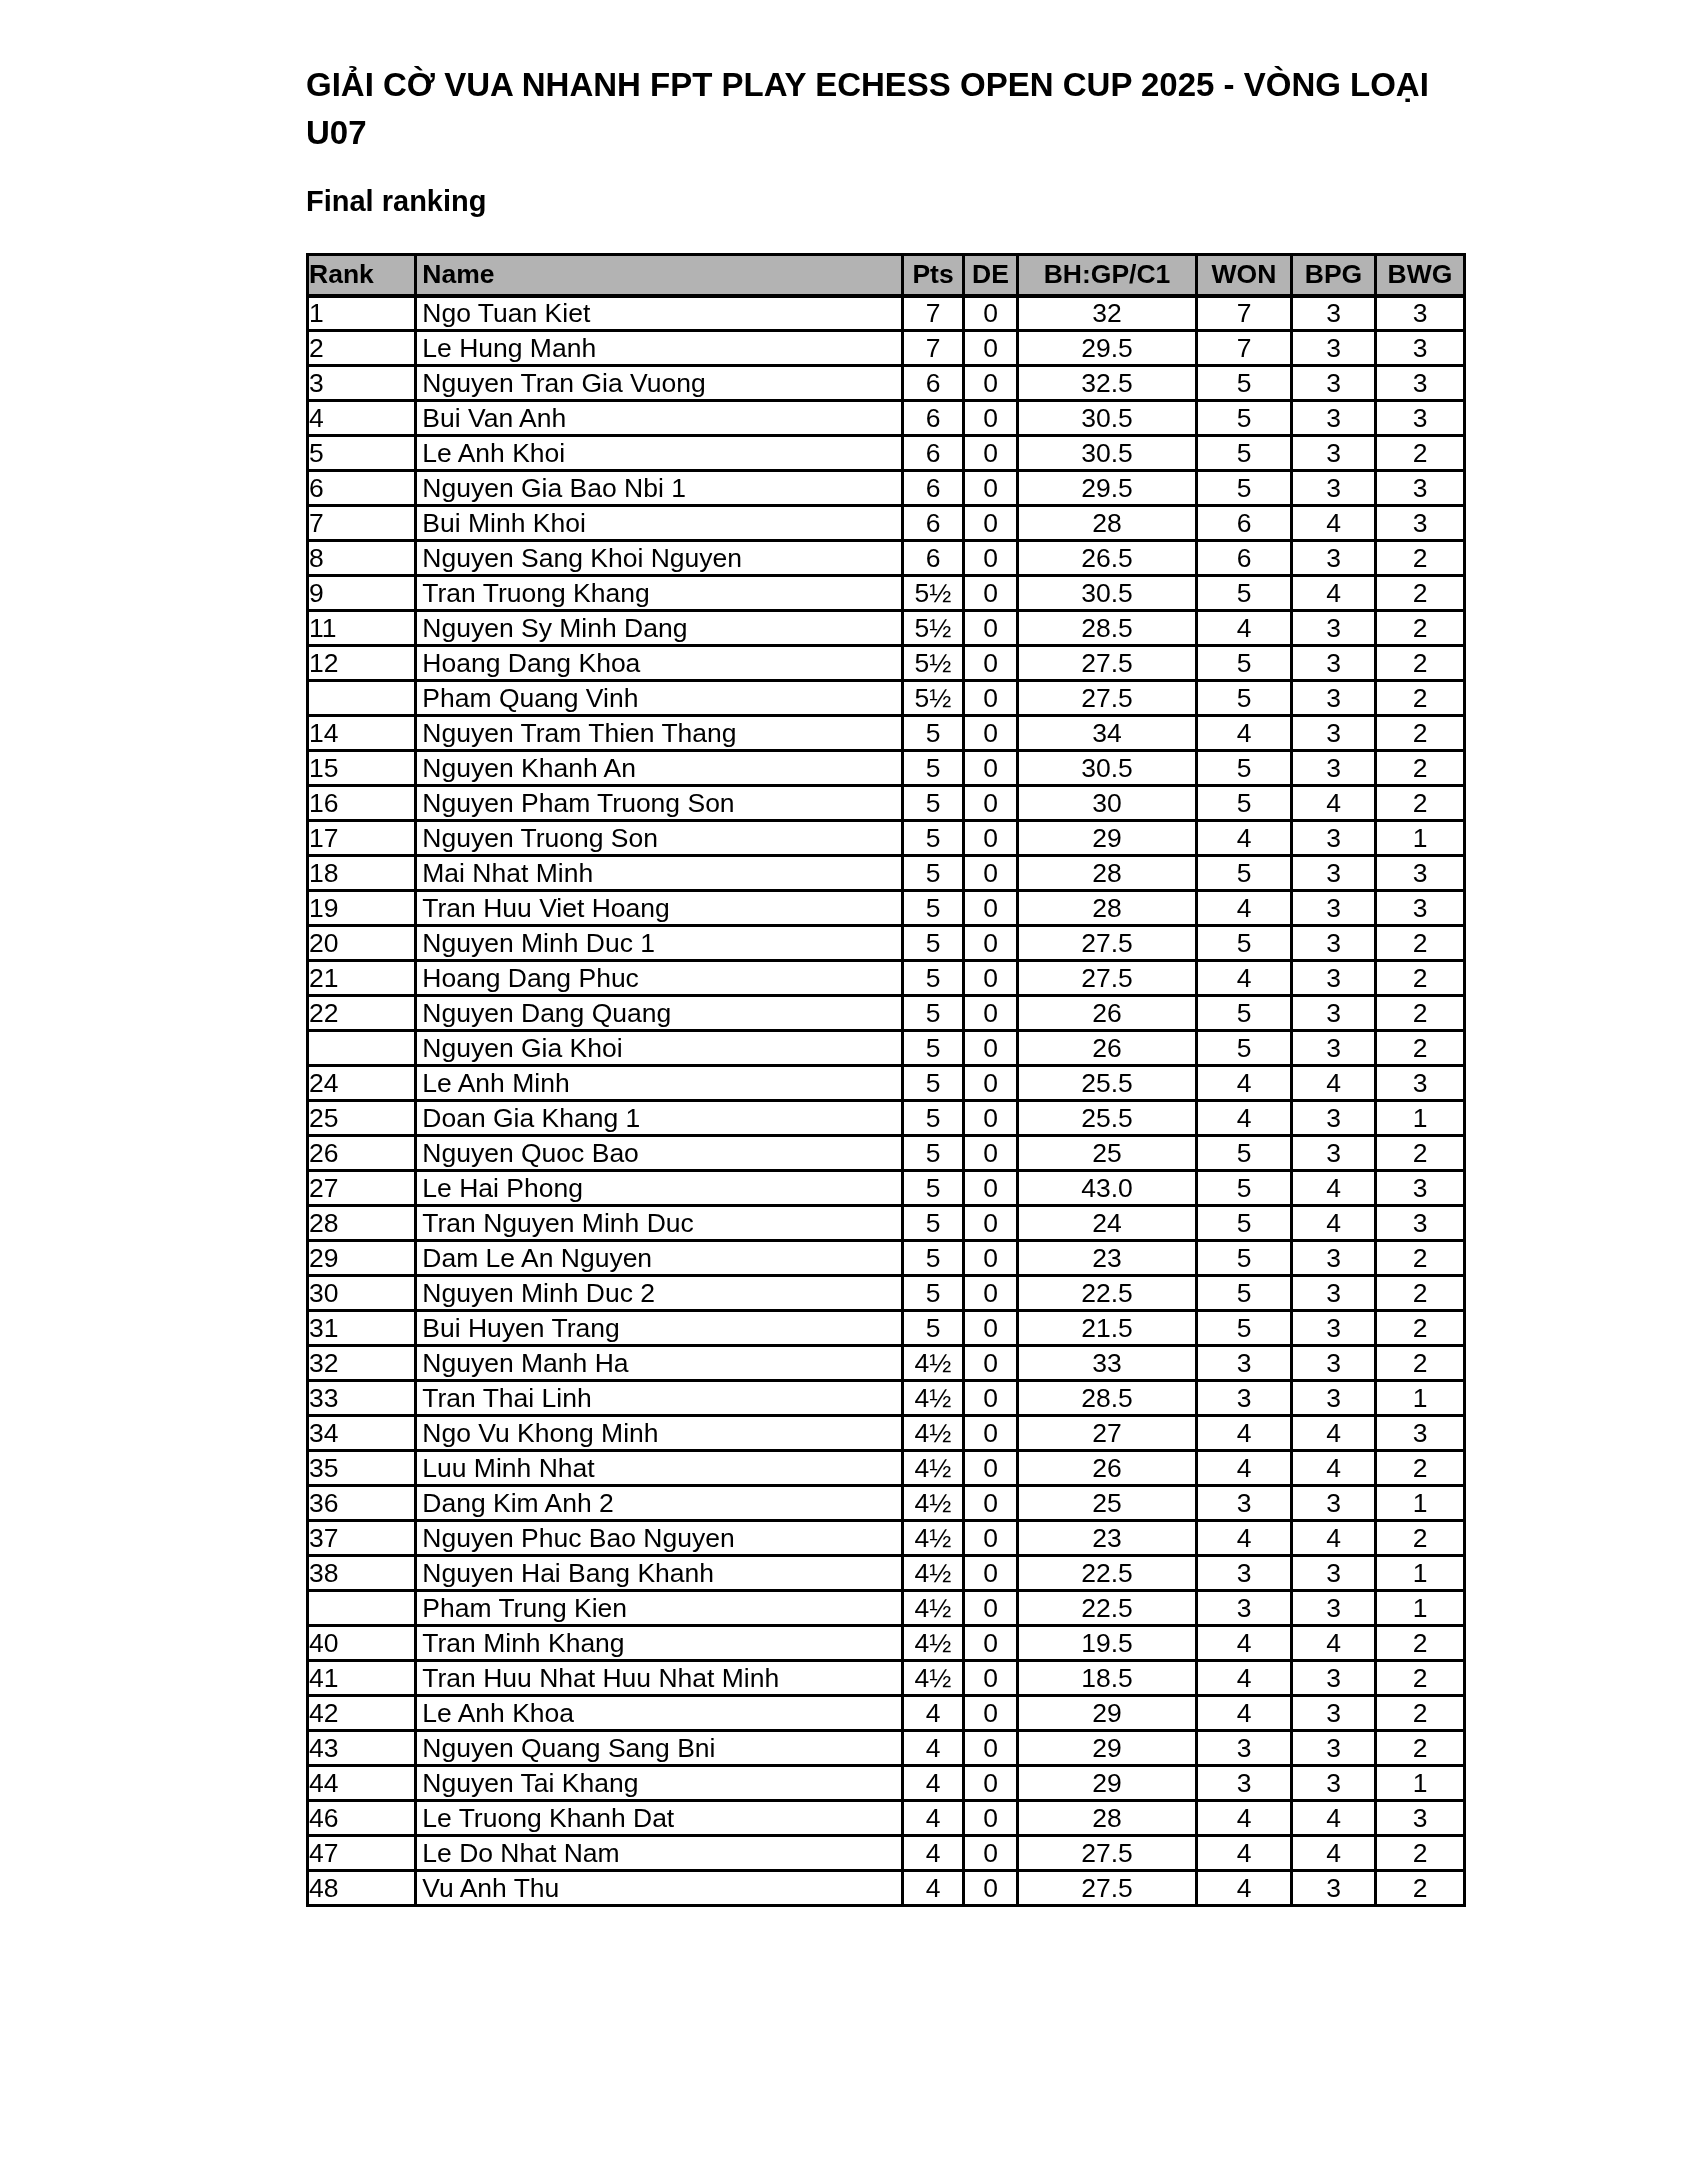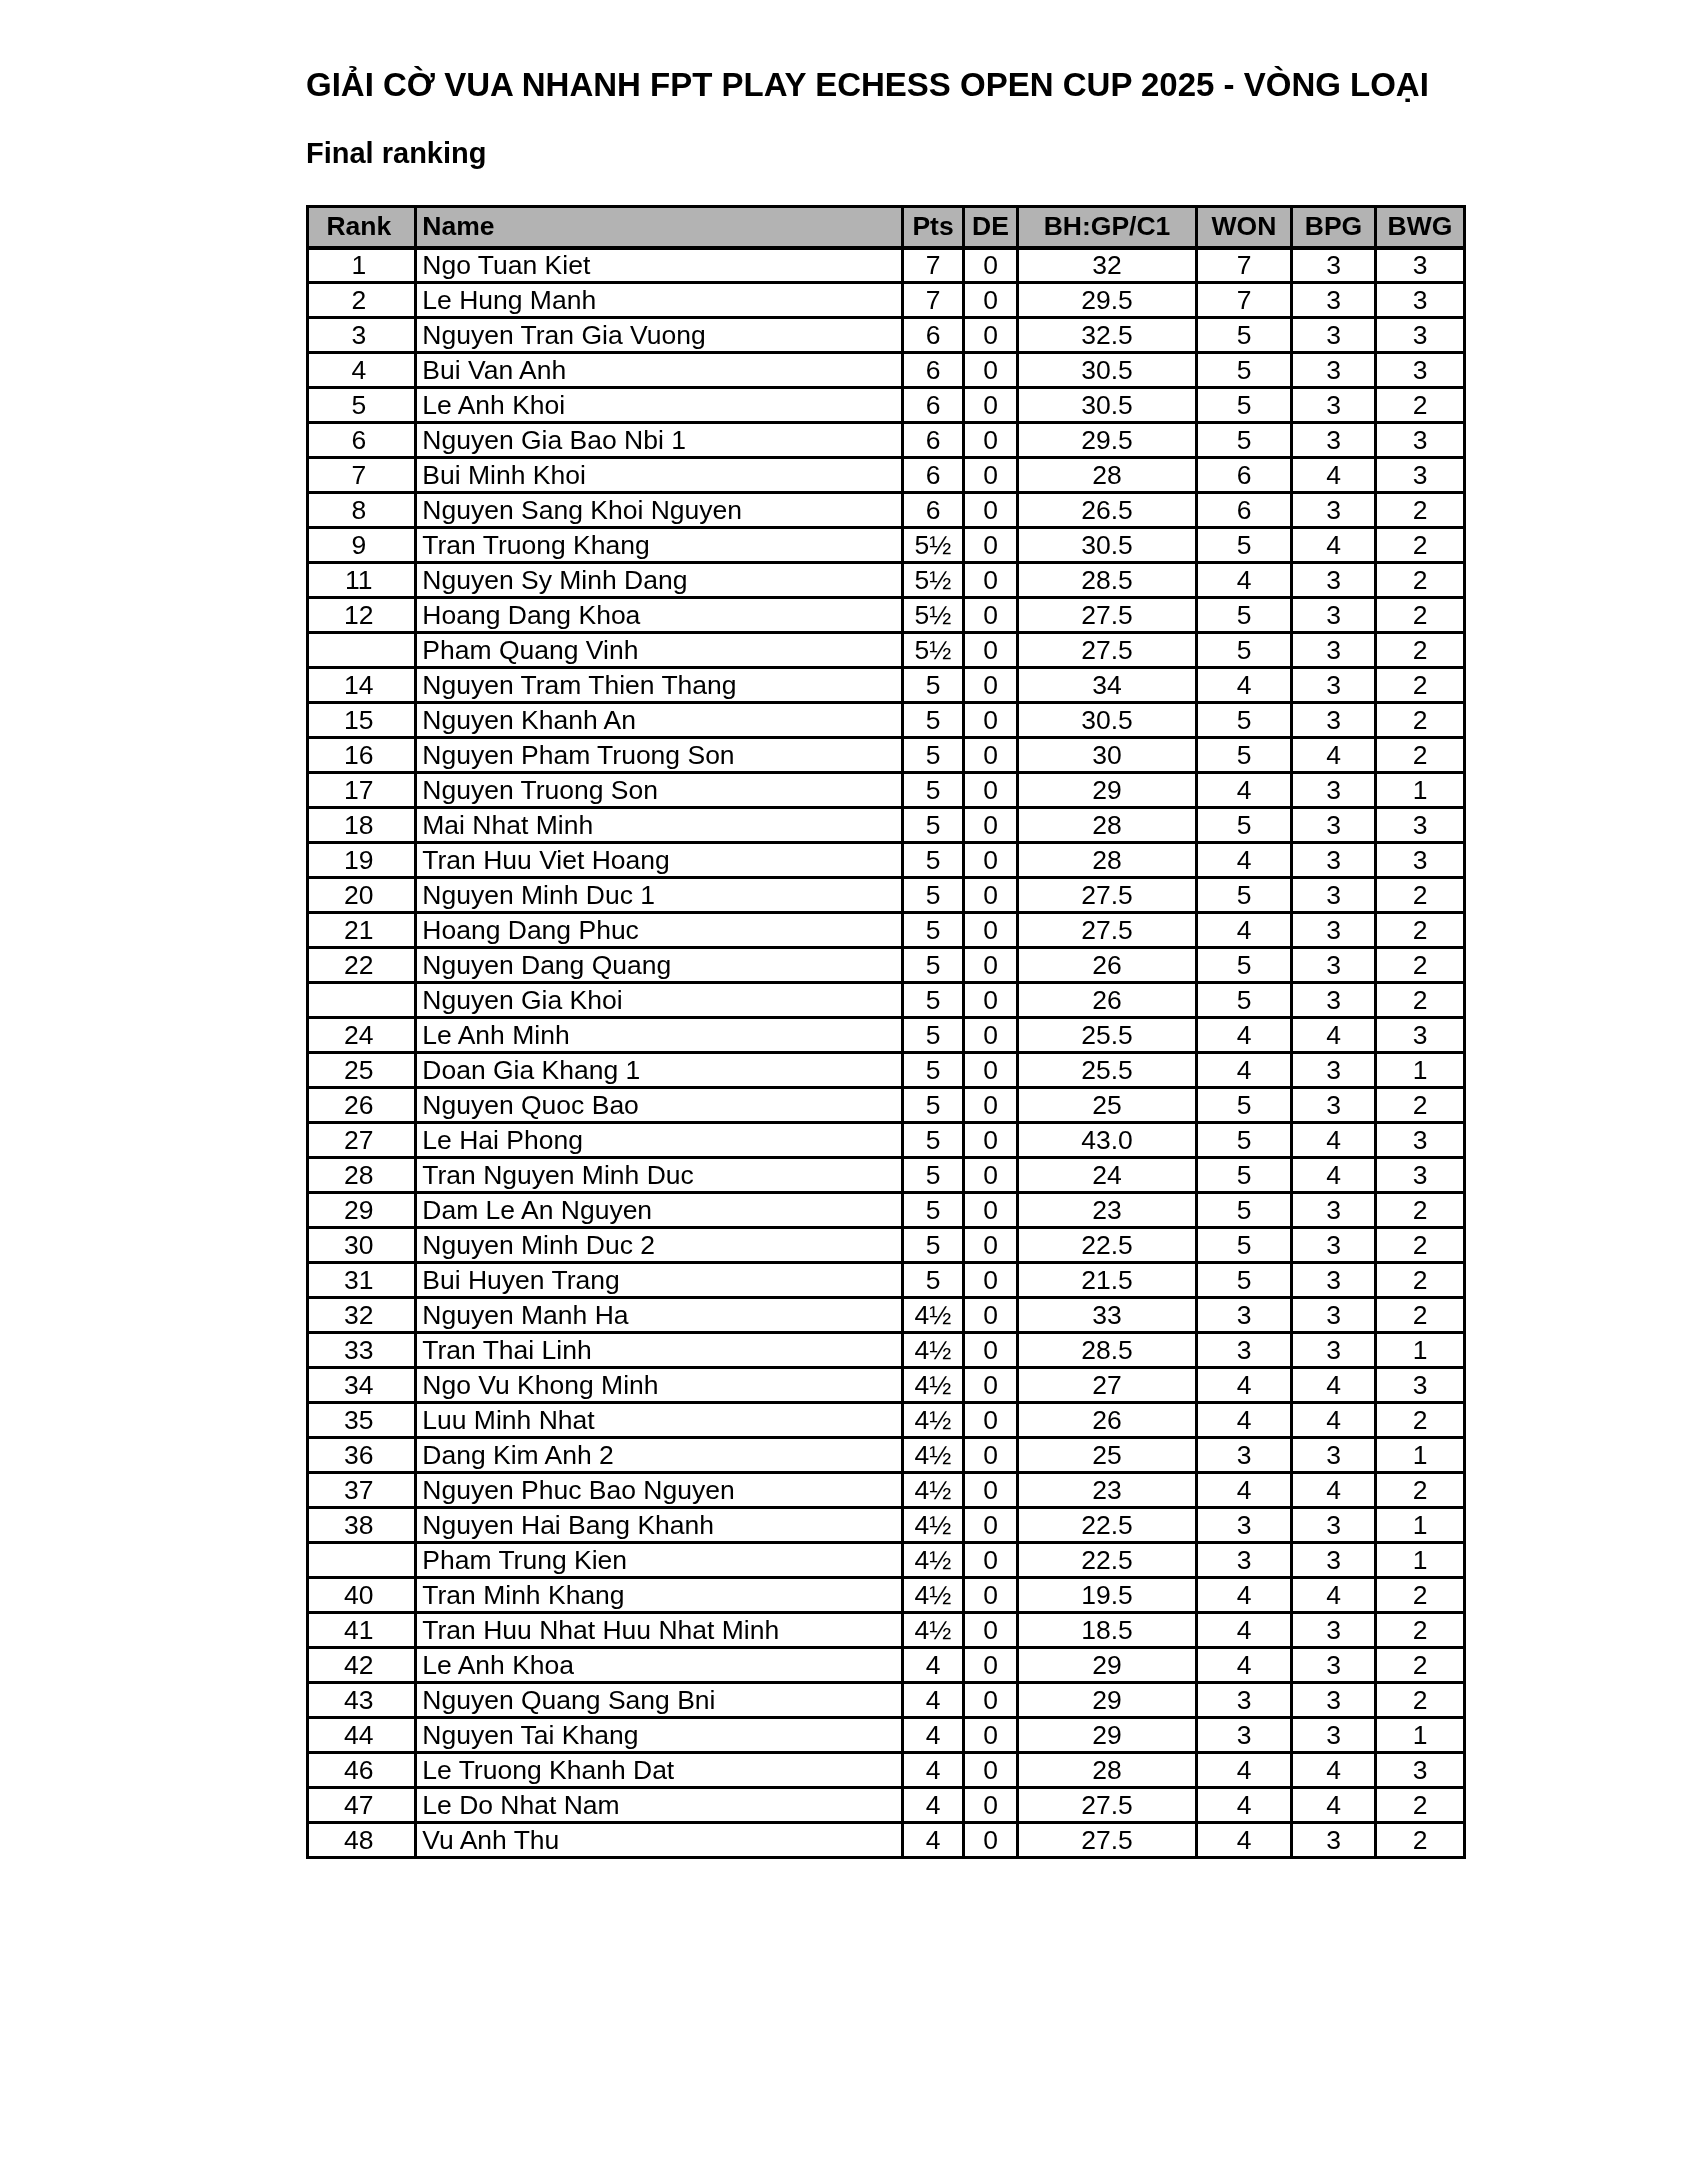"U07" div.title-line { html: none -> <div>U07</div> }
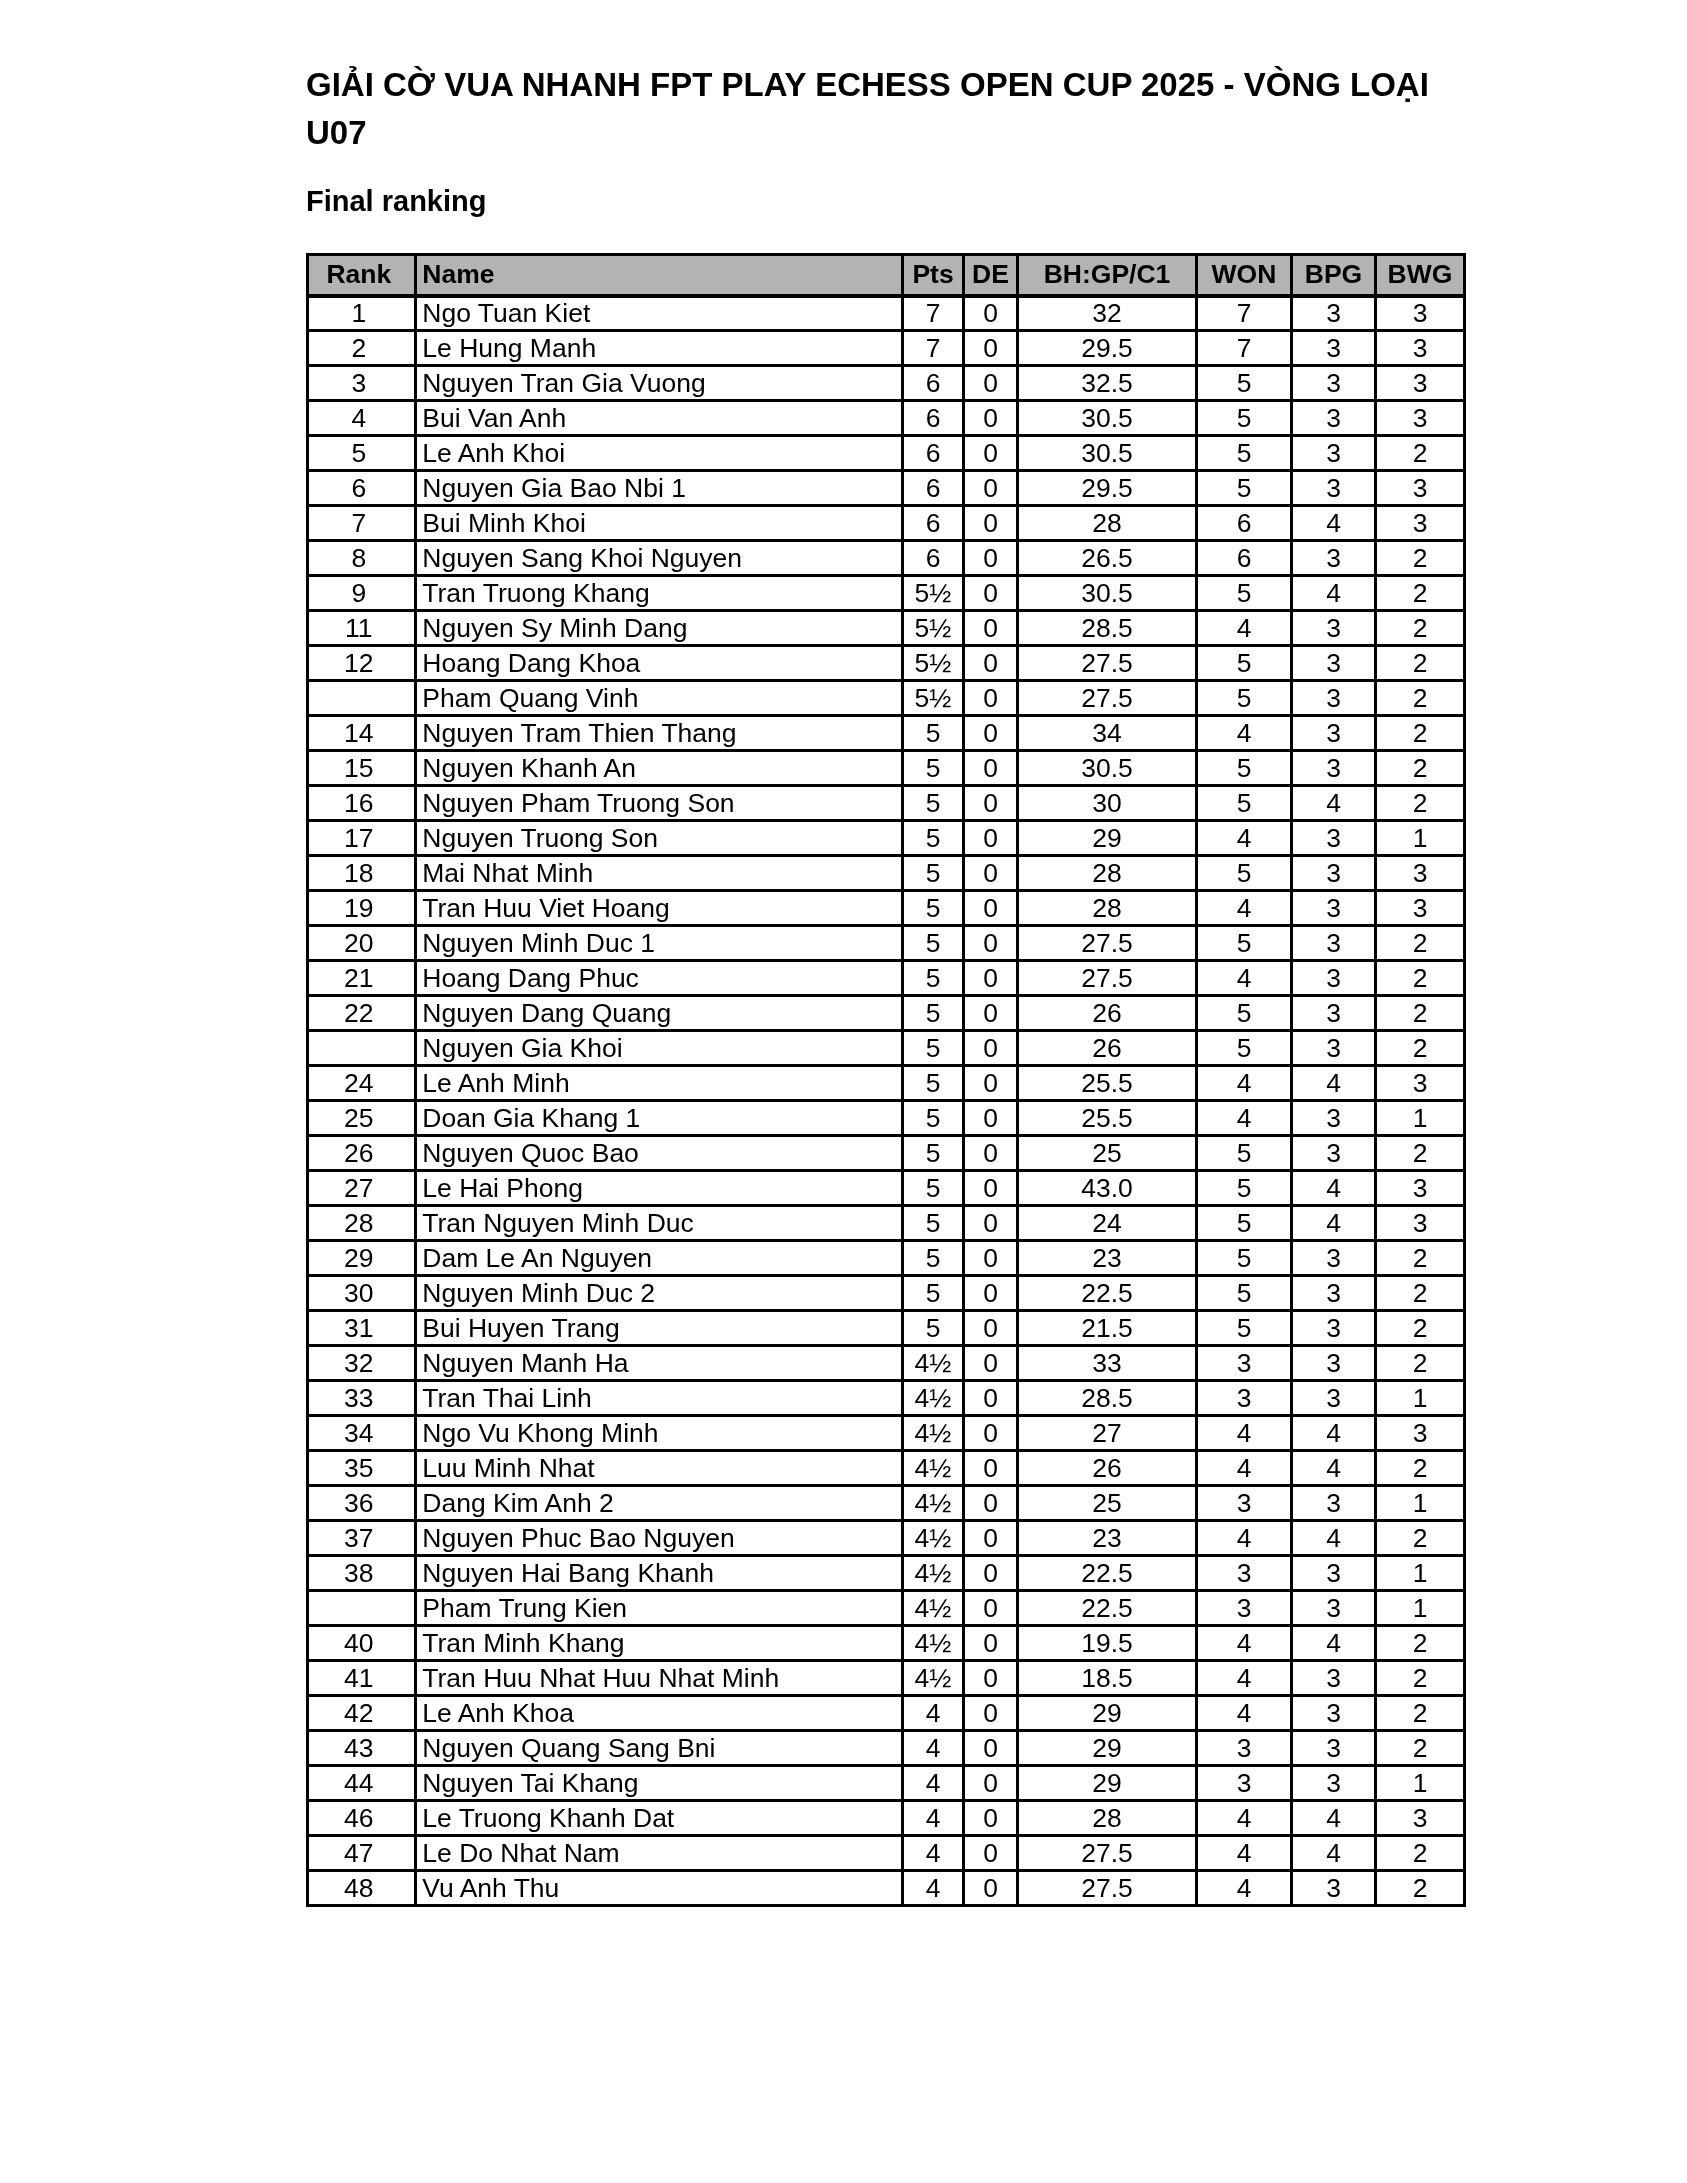"Rank" .al-right { text-align: center -> left }
